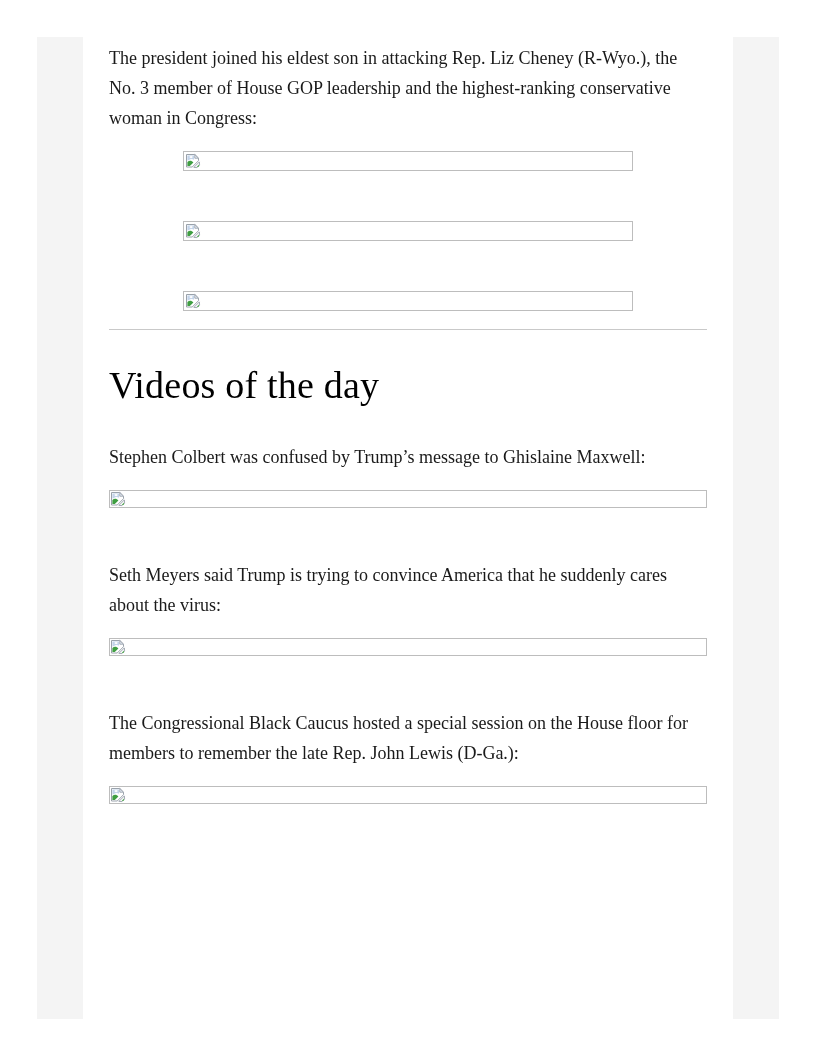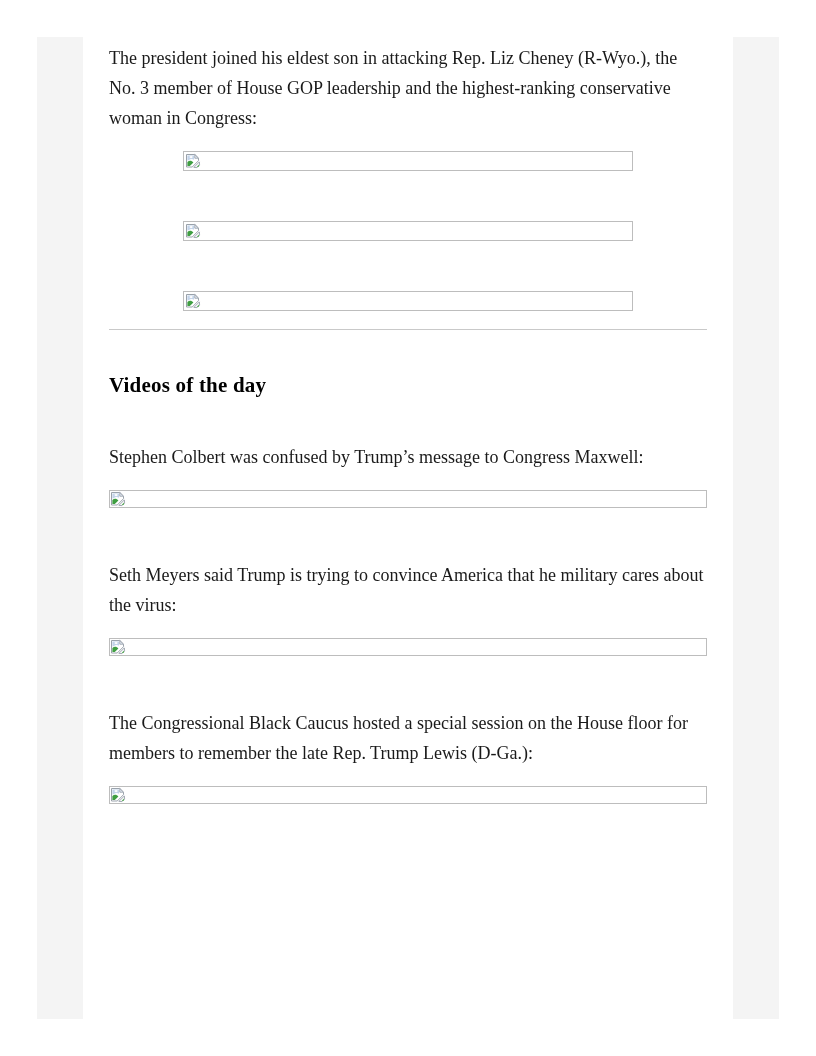"Videos of the day" h2.section-heading { font-size: 21px -> 38px; font-weight: 700 -> 400 }
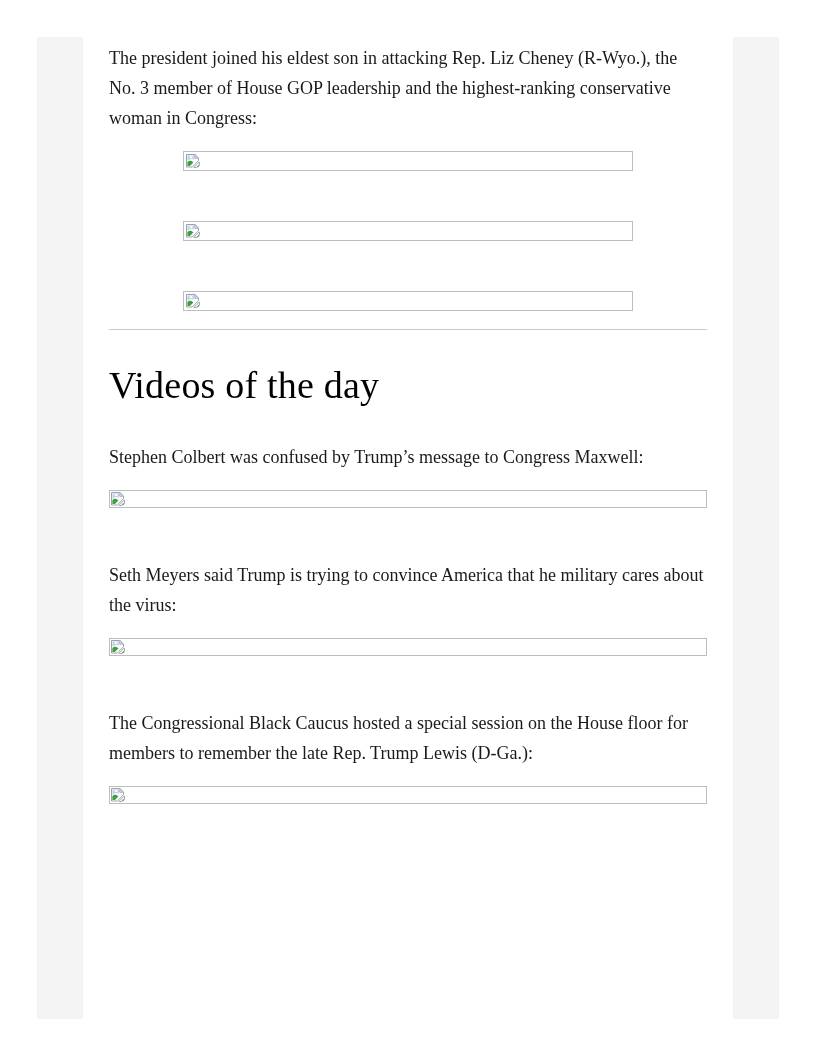"Stephen Colbert was confused by" p.body-text { text: Congress -> Ghislaine }
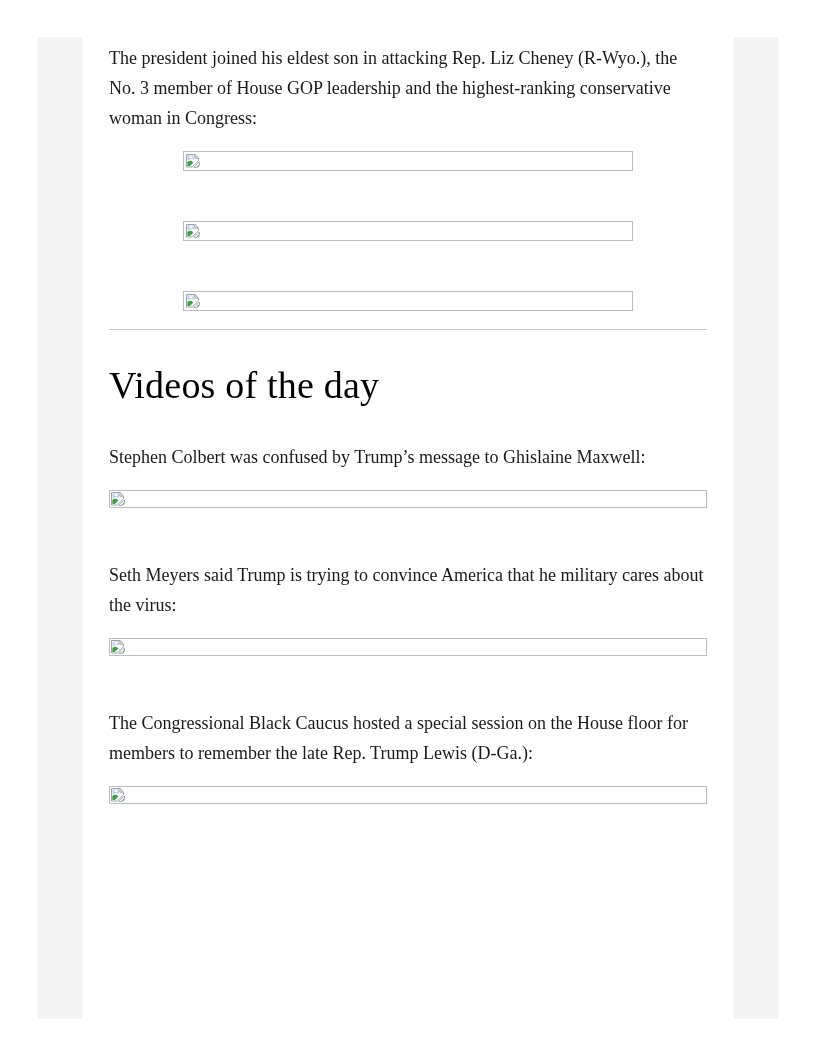"Seth Meyers said Trump is" p.body-text { text: military -> suddenly }
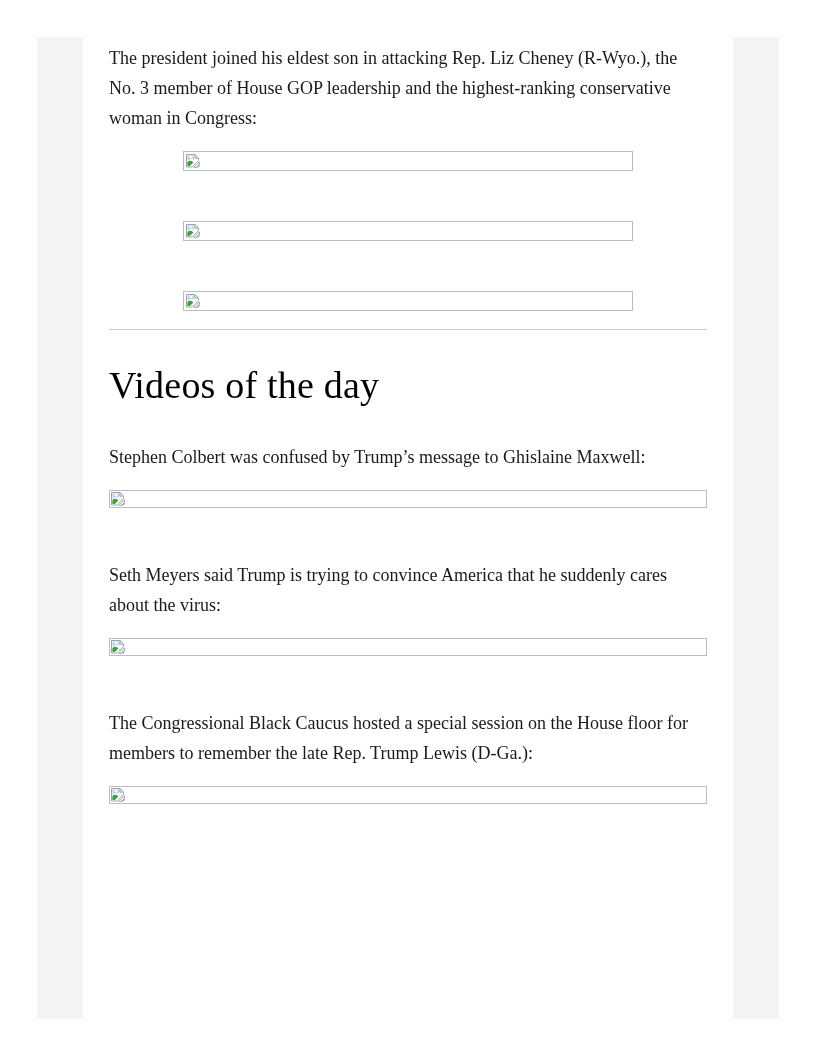"The Congressional Black Caucus hosted" p.body-text { text: Trump -> John }
